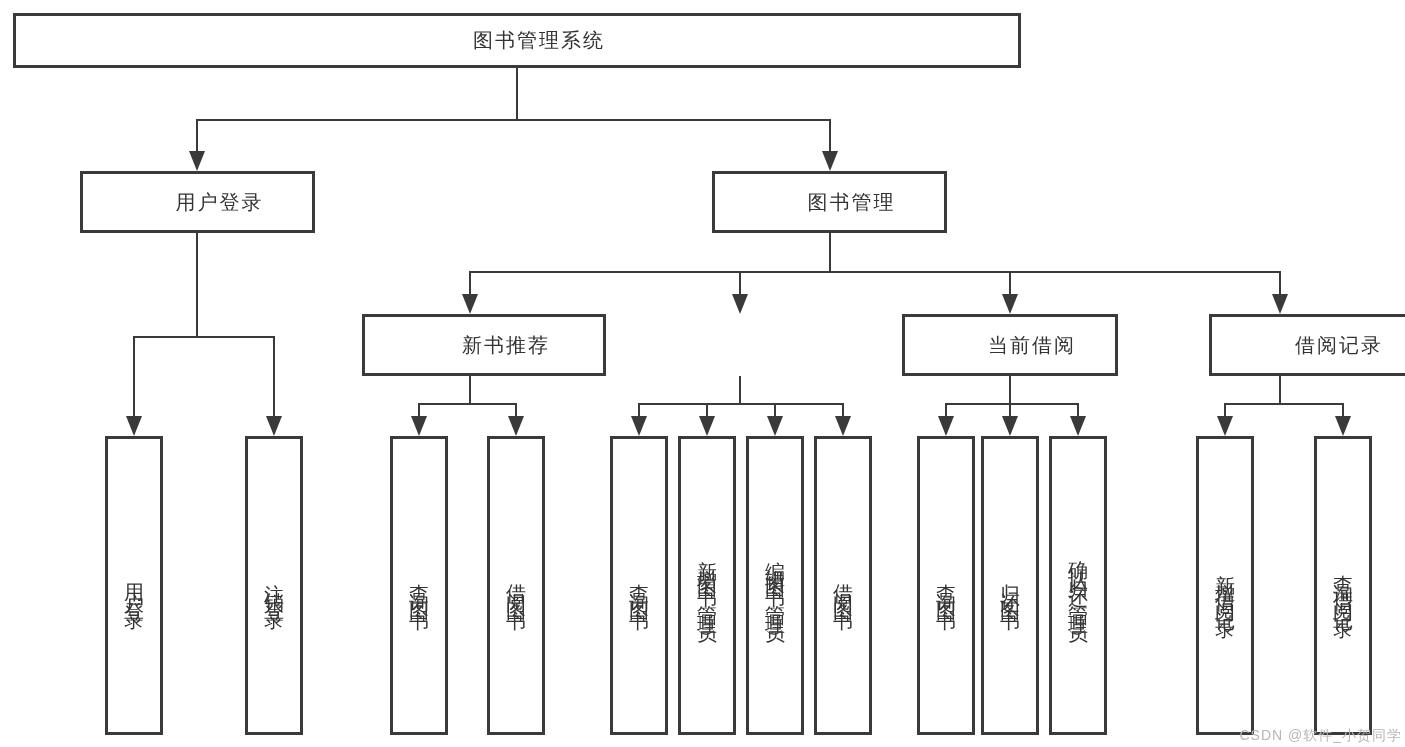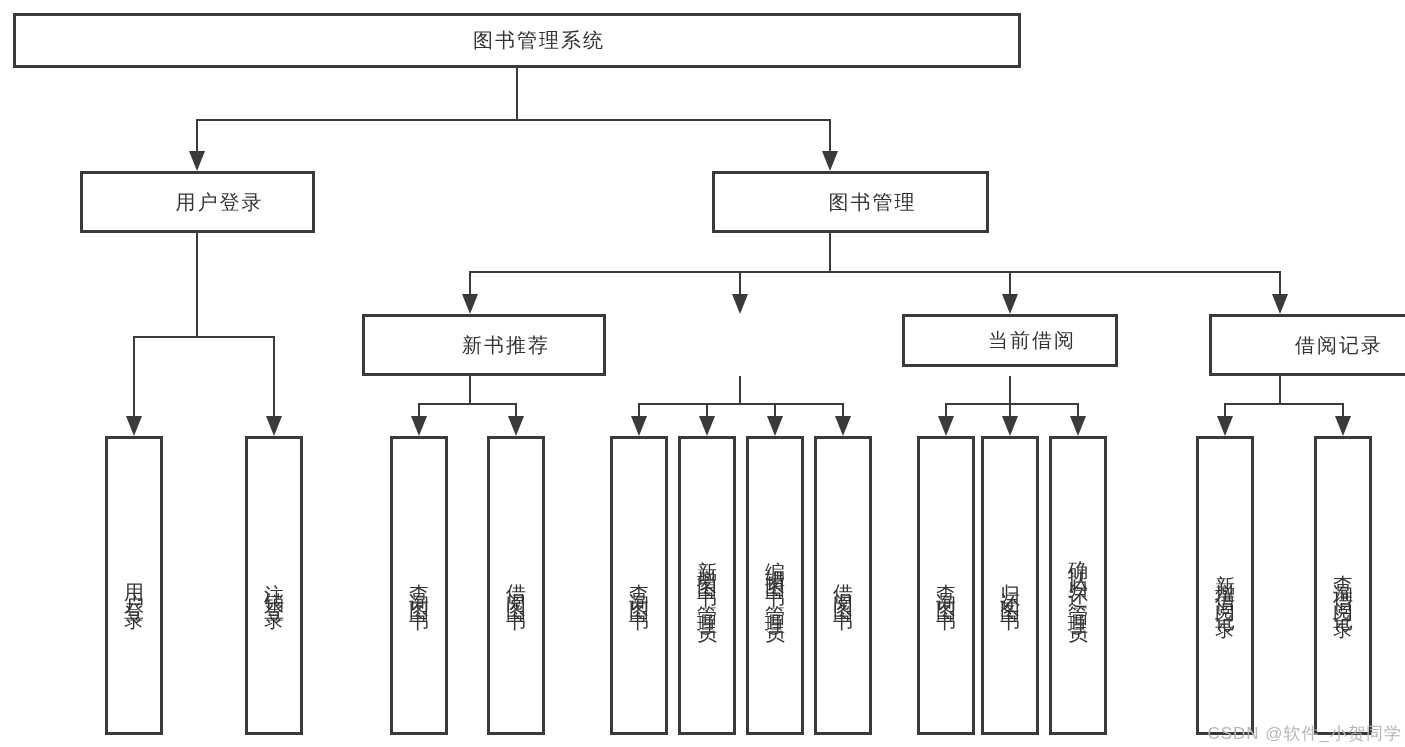"图书管理" div.hnode { width: 277px -> 235px }
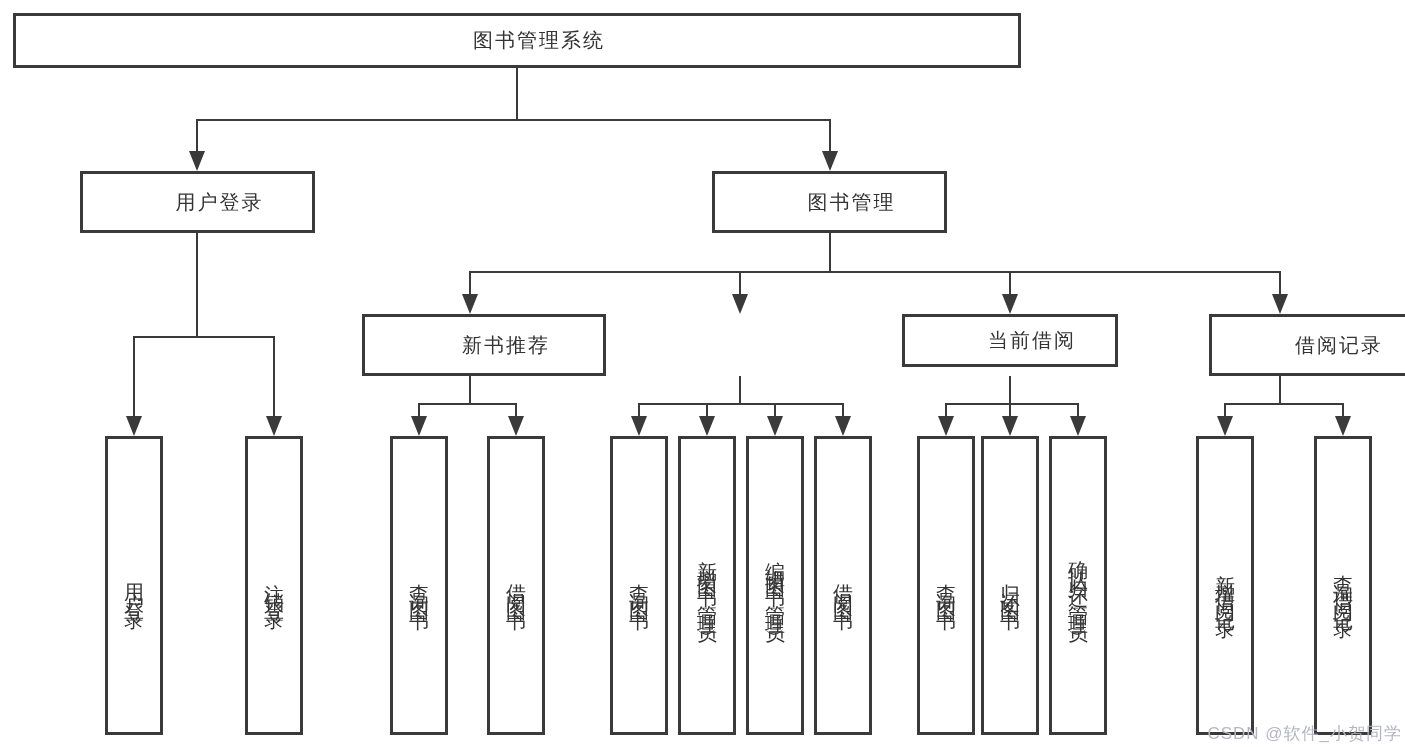"当前借阅" div.hnode { height: 53px -> 62px }
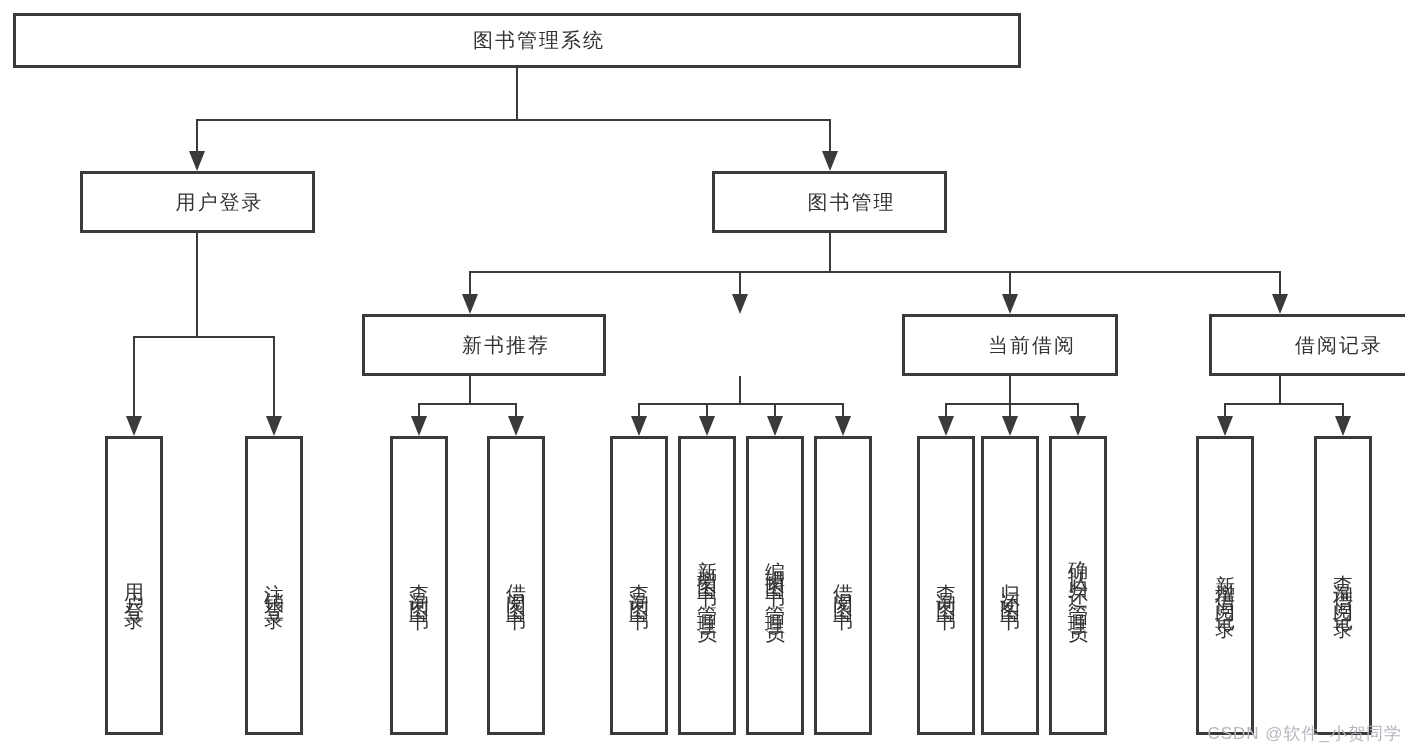"CSDN @软件_小贺同学" .watermark { font-size: 17px -> 14px }
